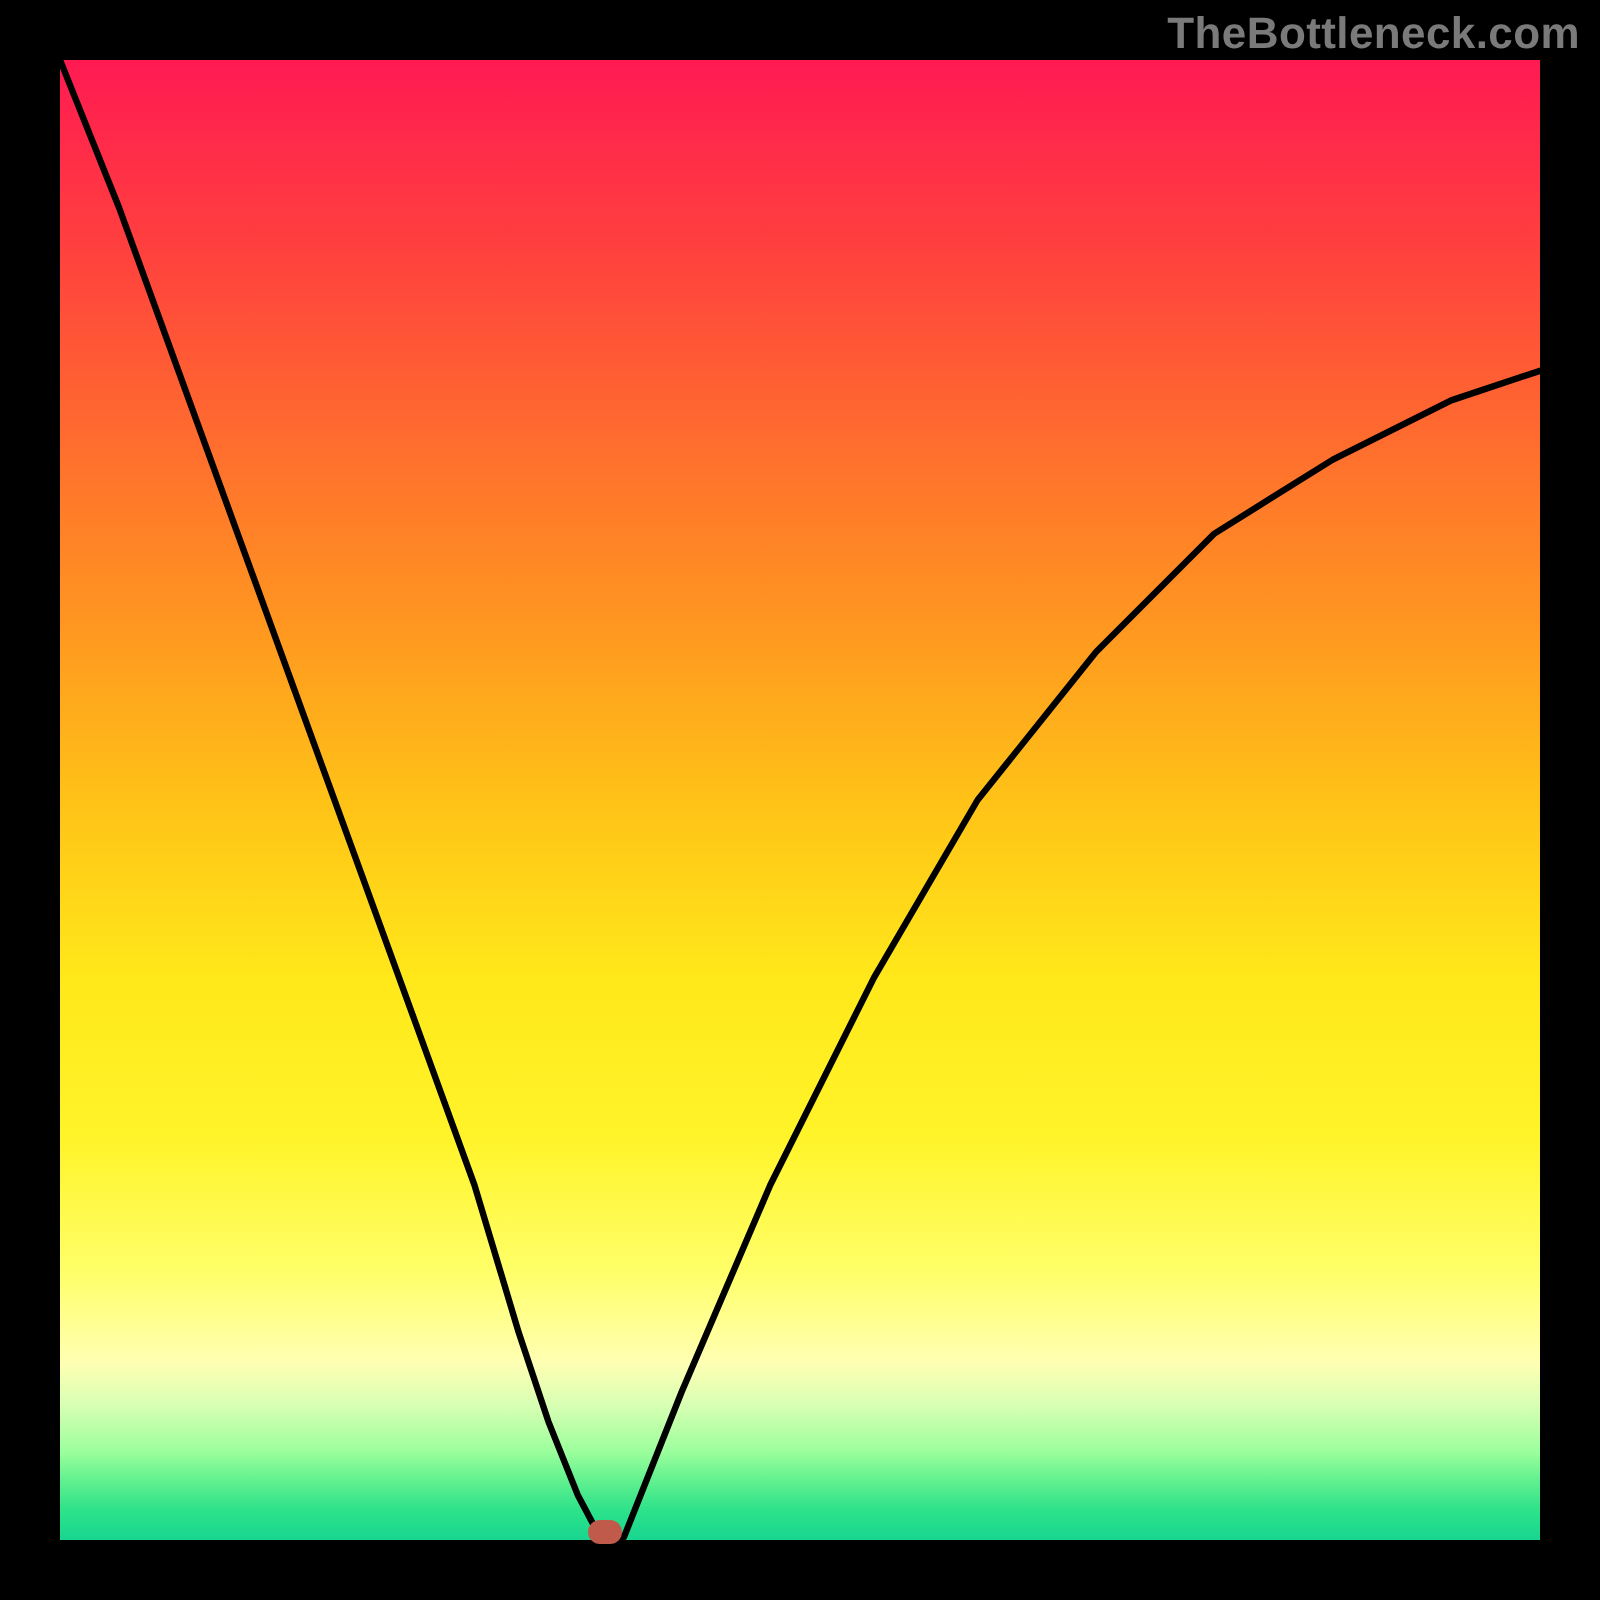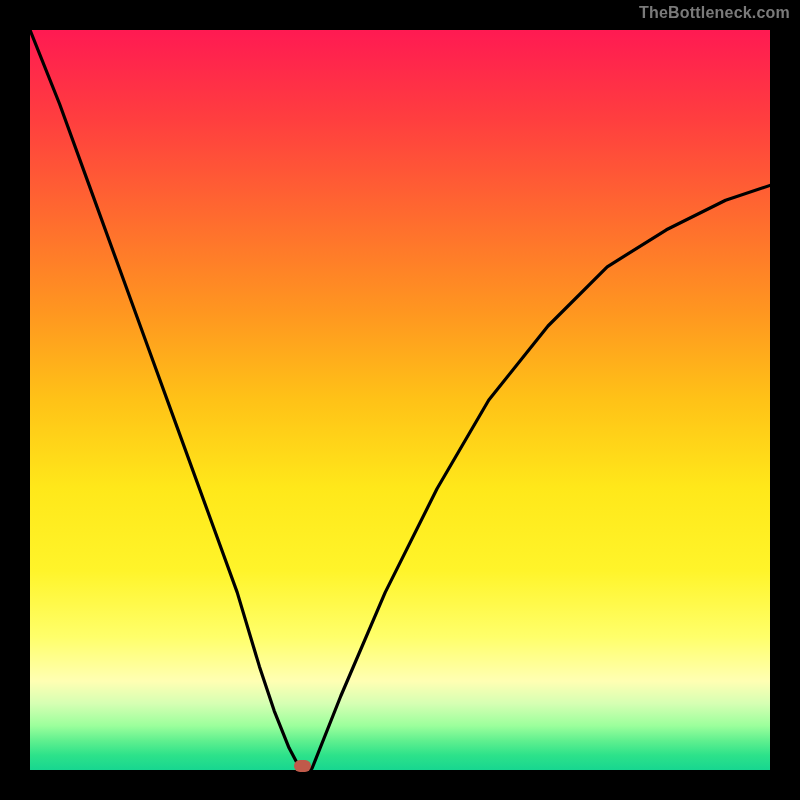"TheBottleneck.com" .watermark { font-size: 16px -> 22px }
